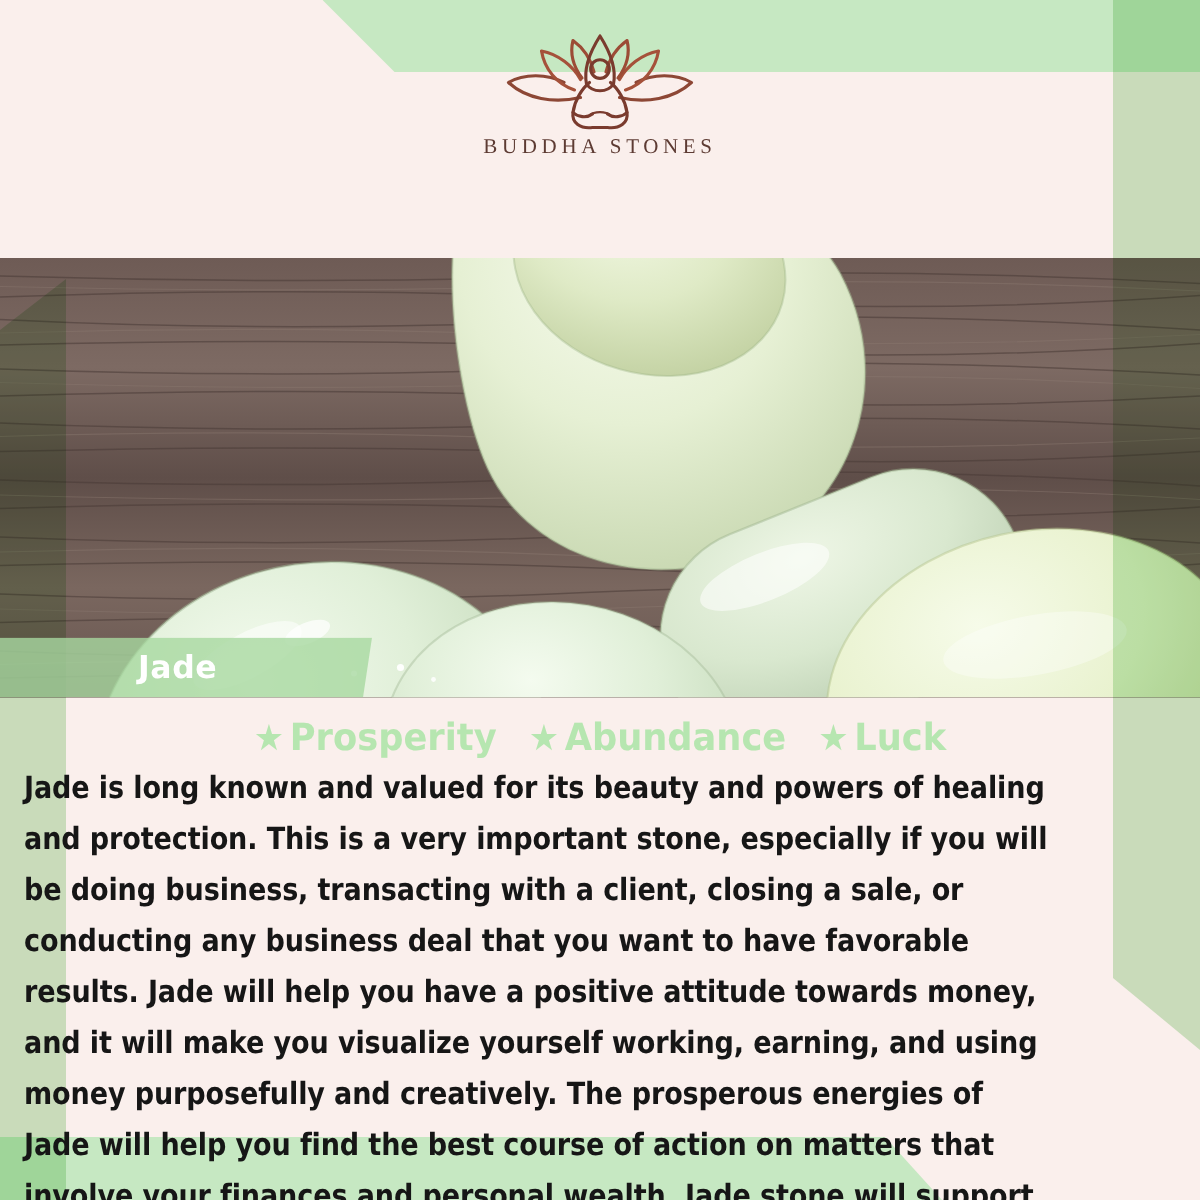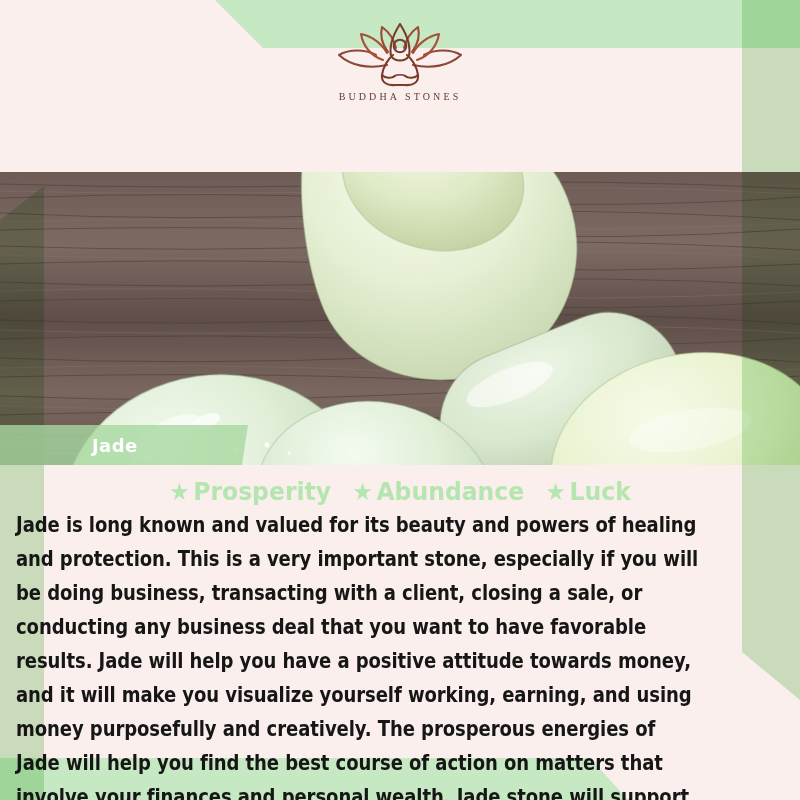"BUDDHA STONES" .logo-word { font-size: 10px -> 14px }
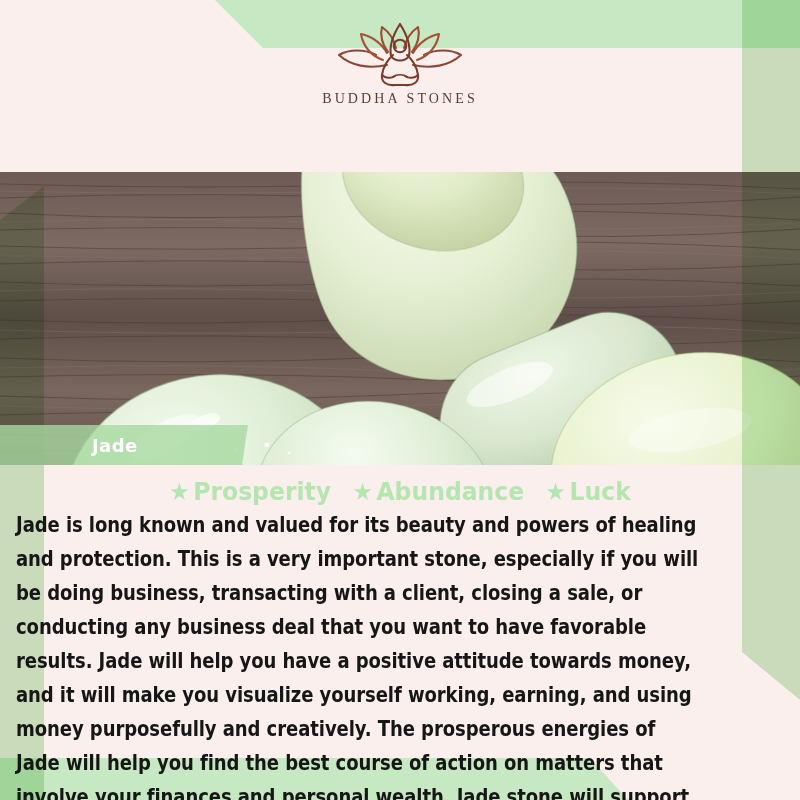"Jade" .jade-text { font-size: 18px -> 21px }
